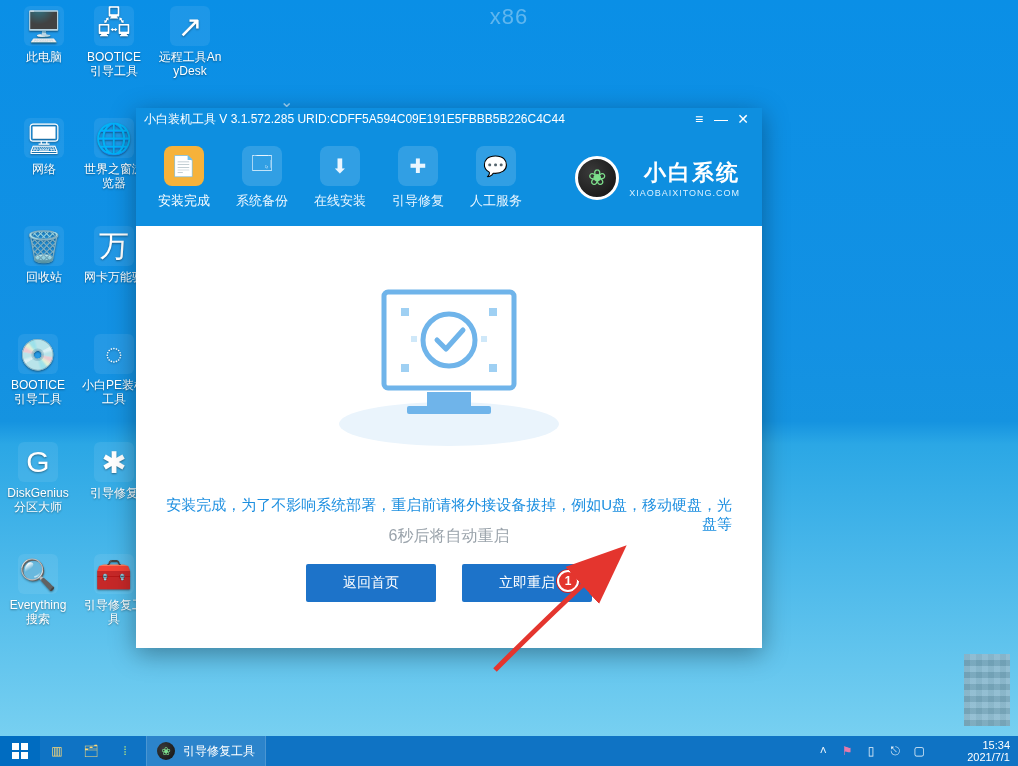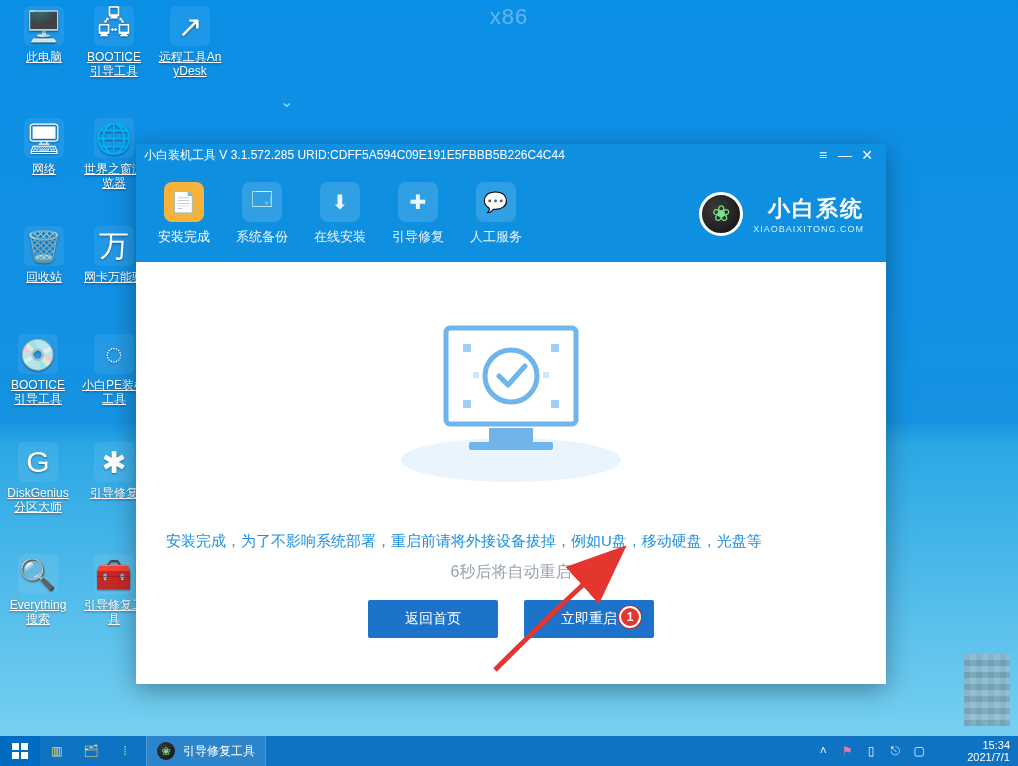"此电脑" .dicon .label { text-decoration: underline -> none }
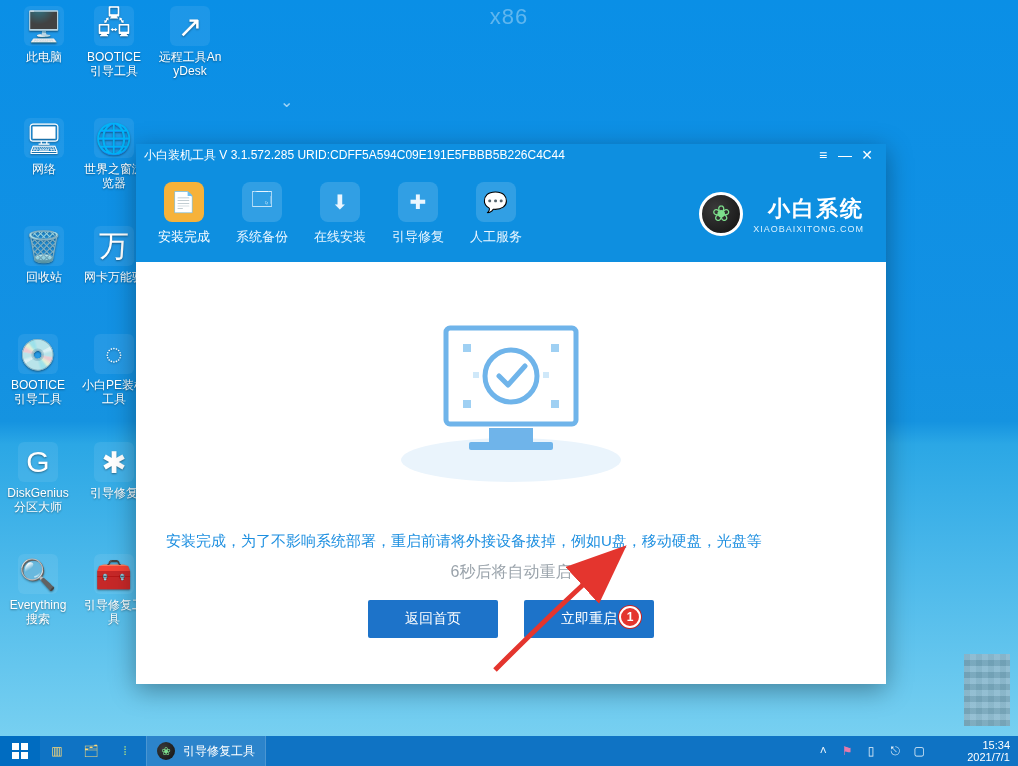"小白装机工具 V 3.1.572.285" .app { margin-top: 36px -> none; width: 750px -> 626px }
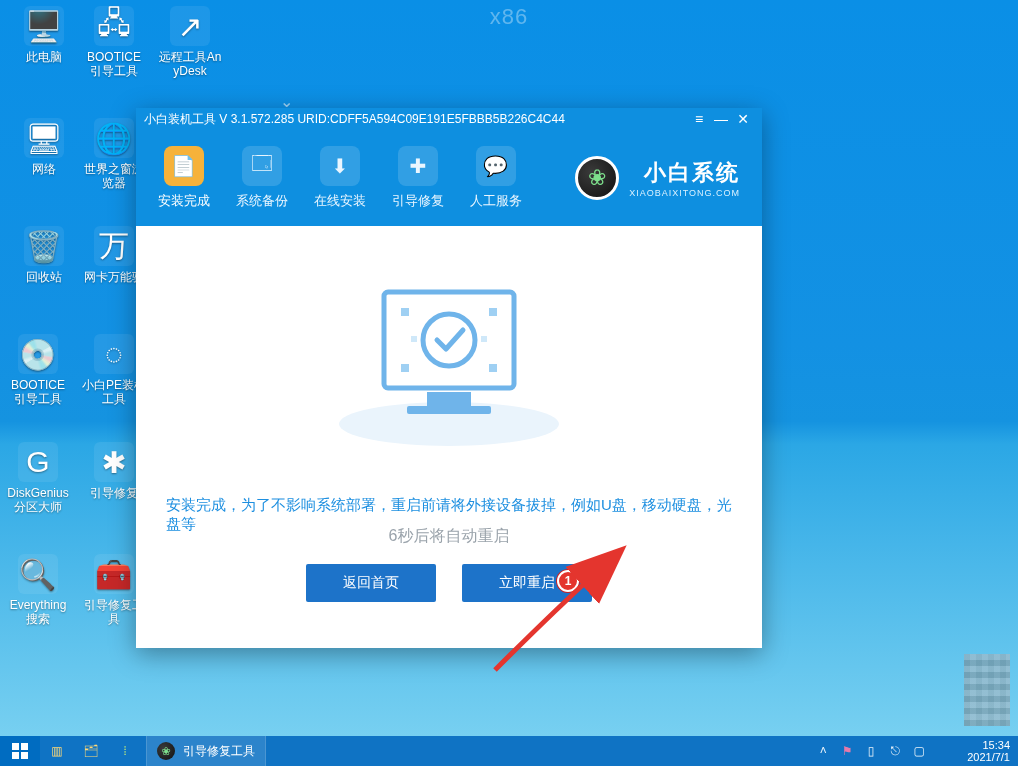"安装完成，为了不影响系统部署，重启前请将外接设备拔掉，例如U盘，移动硬盘，光盘等" .msg { text-align: left -> right }
